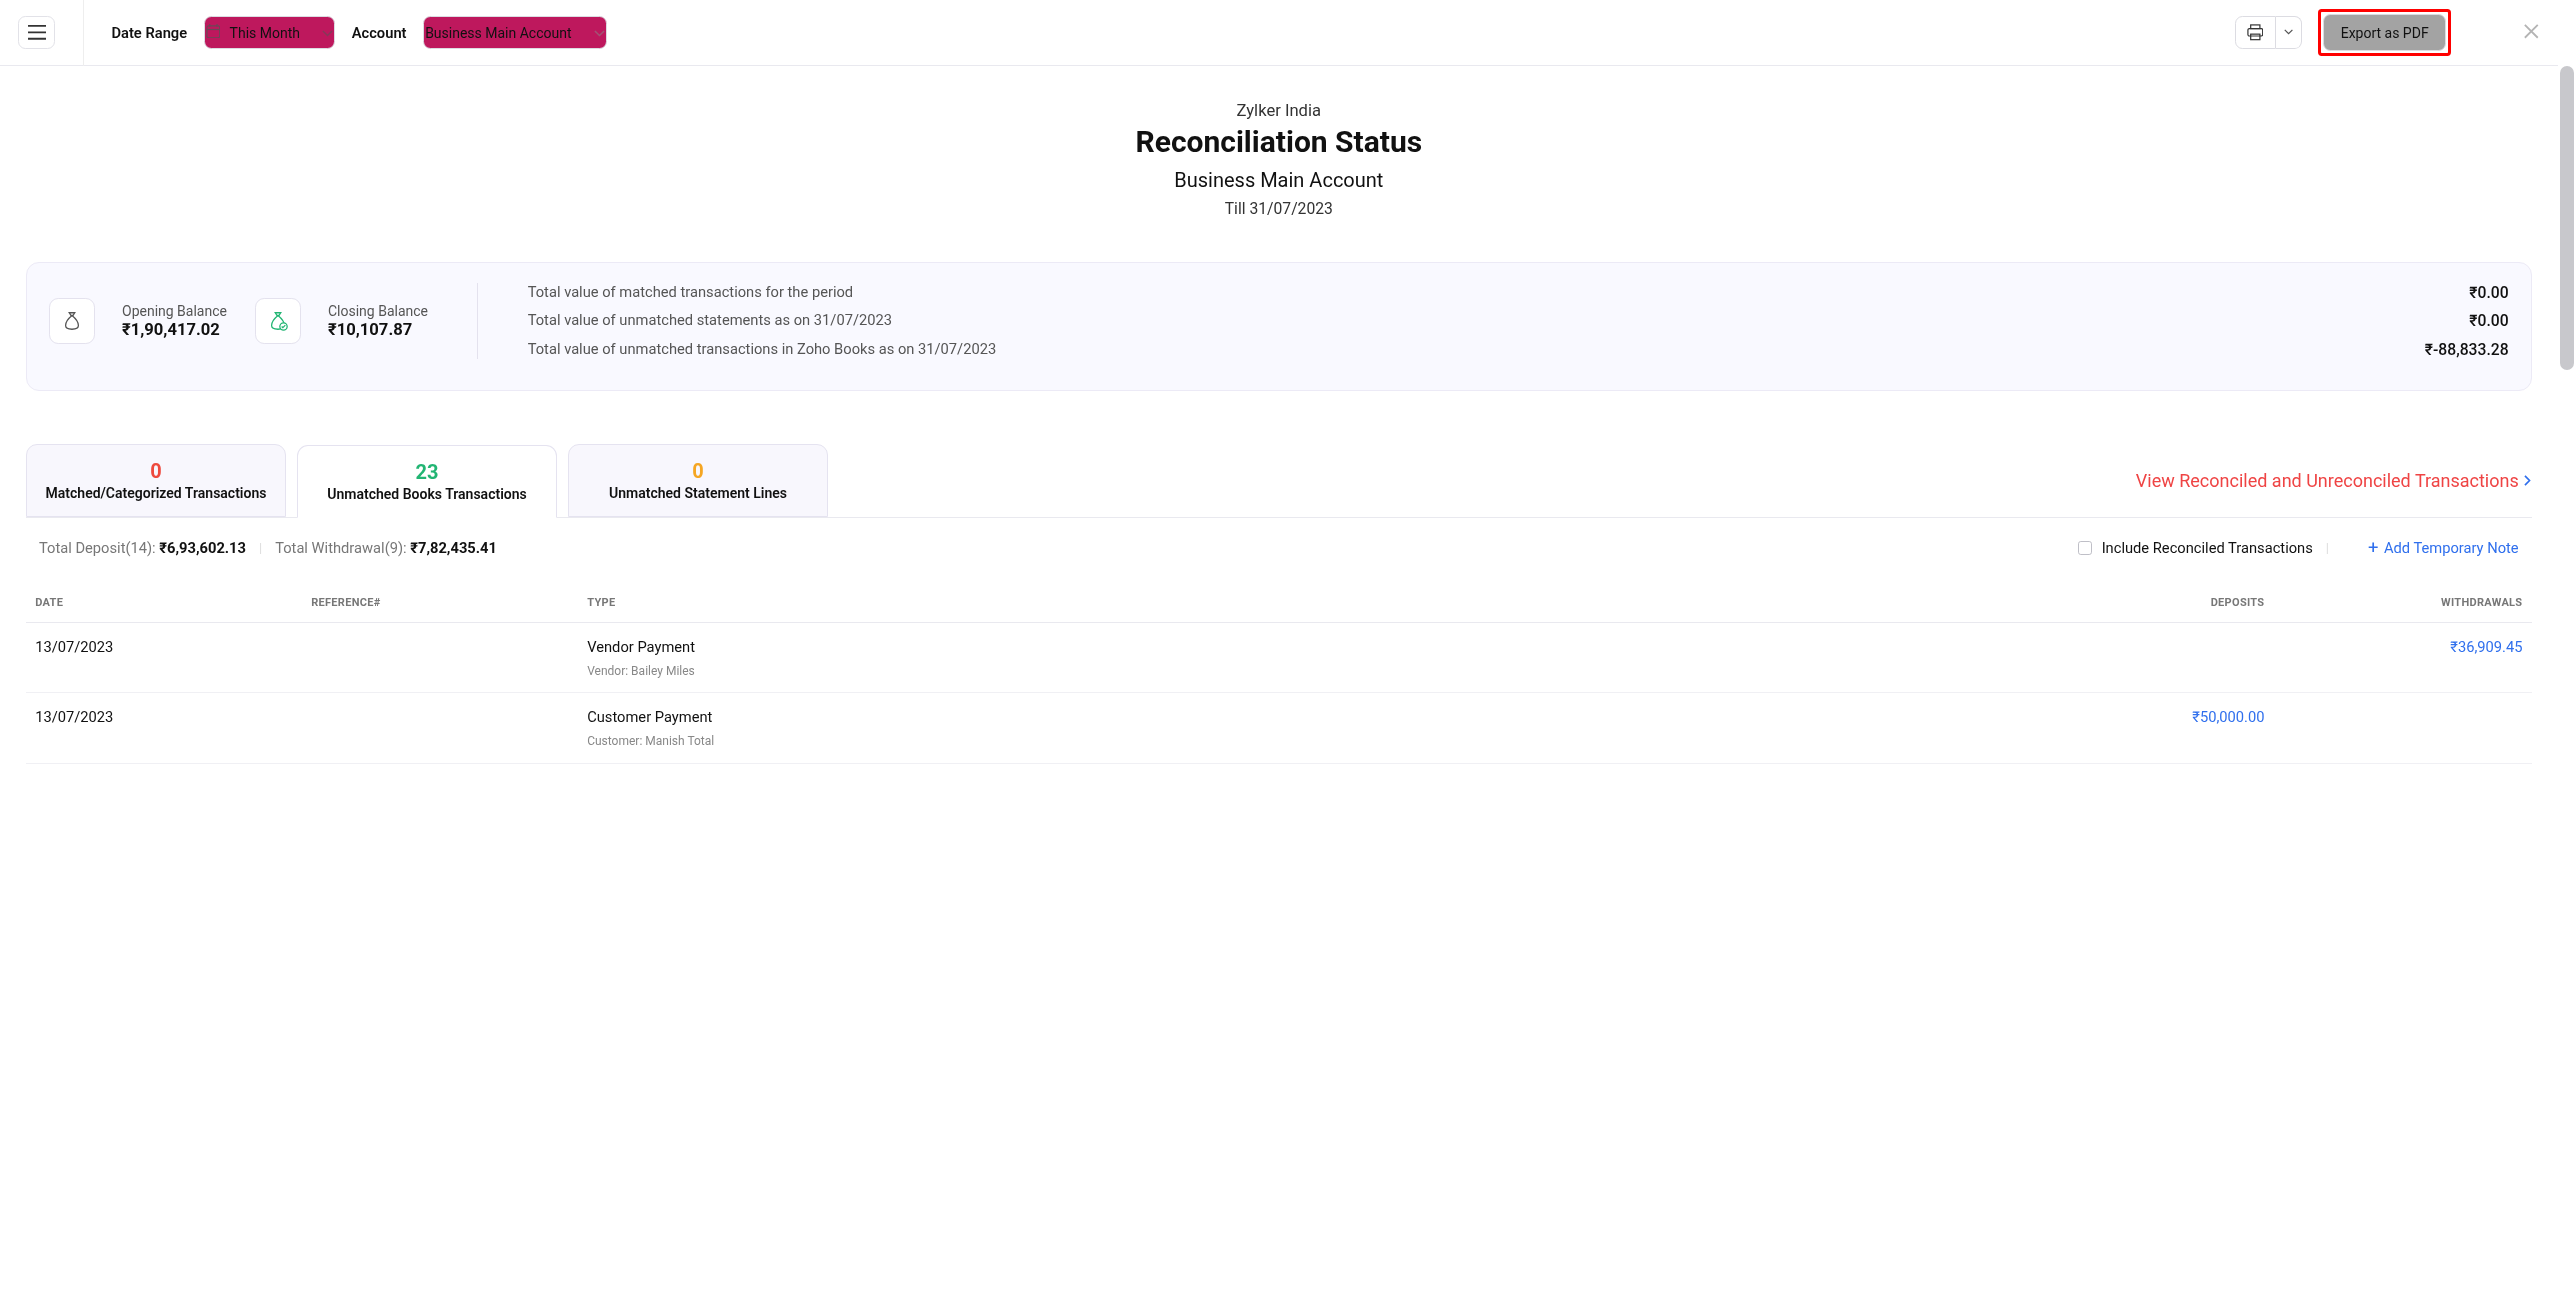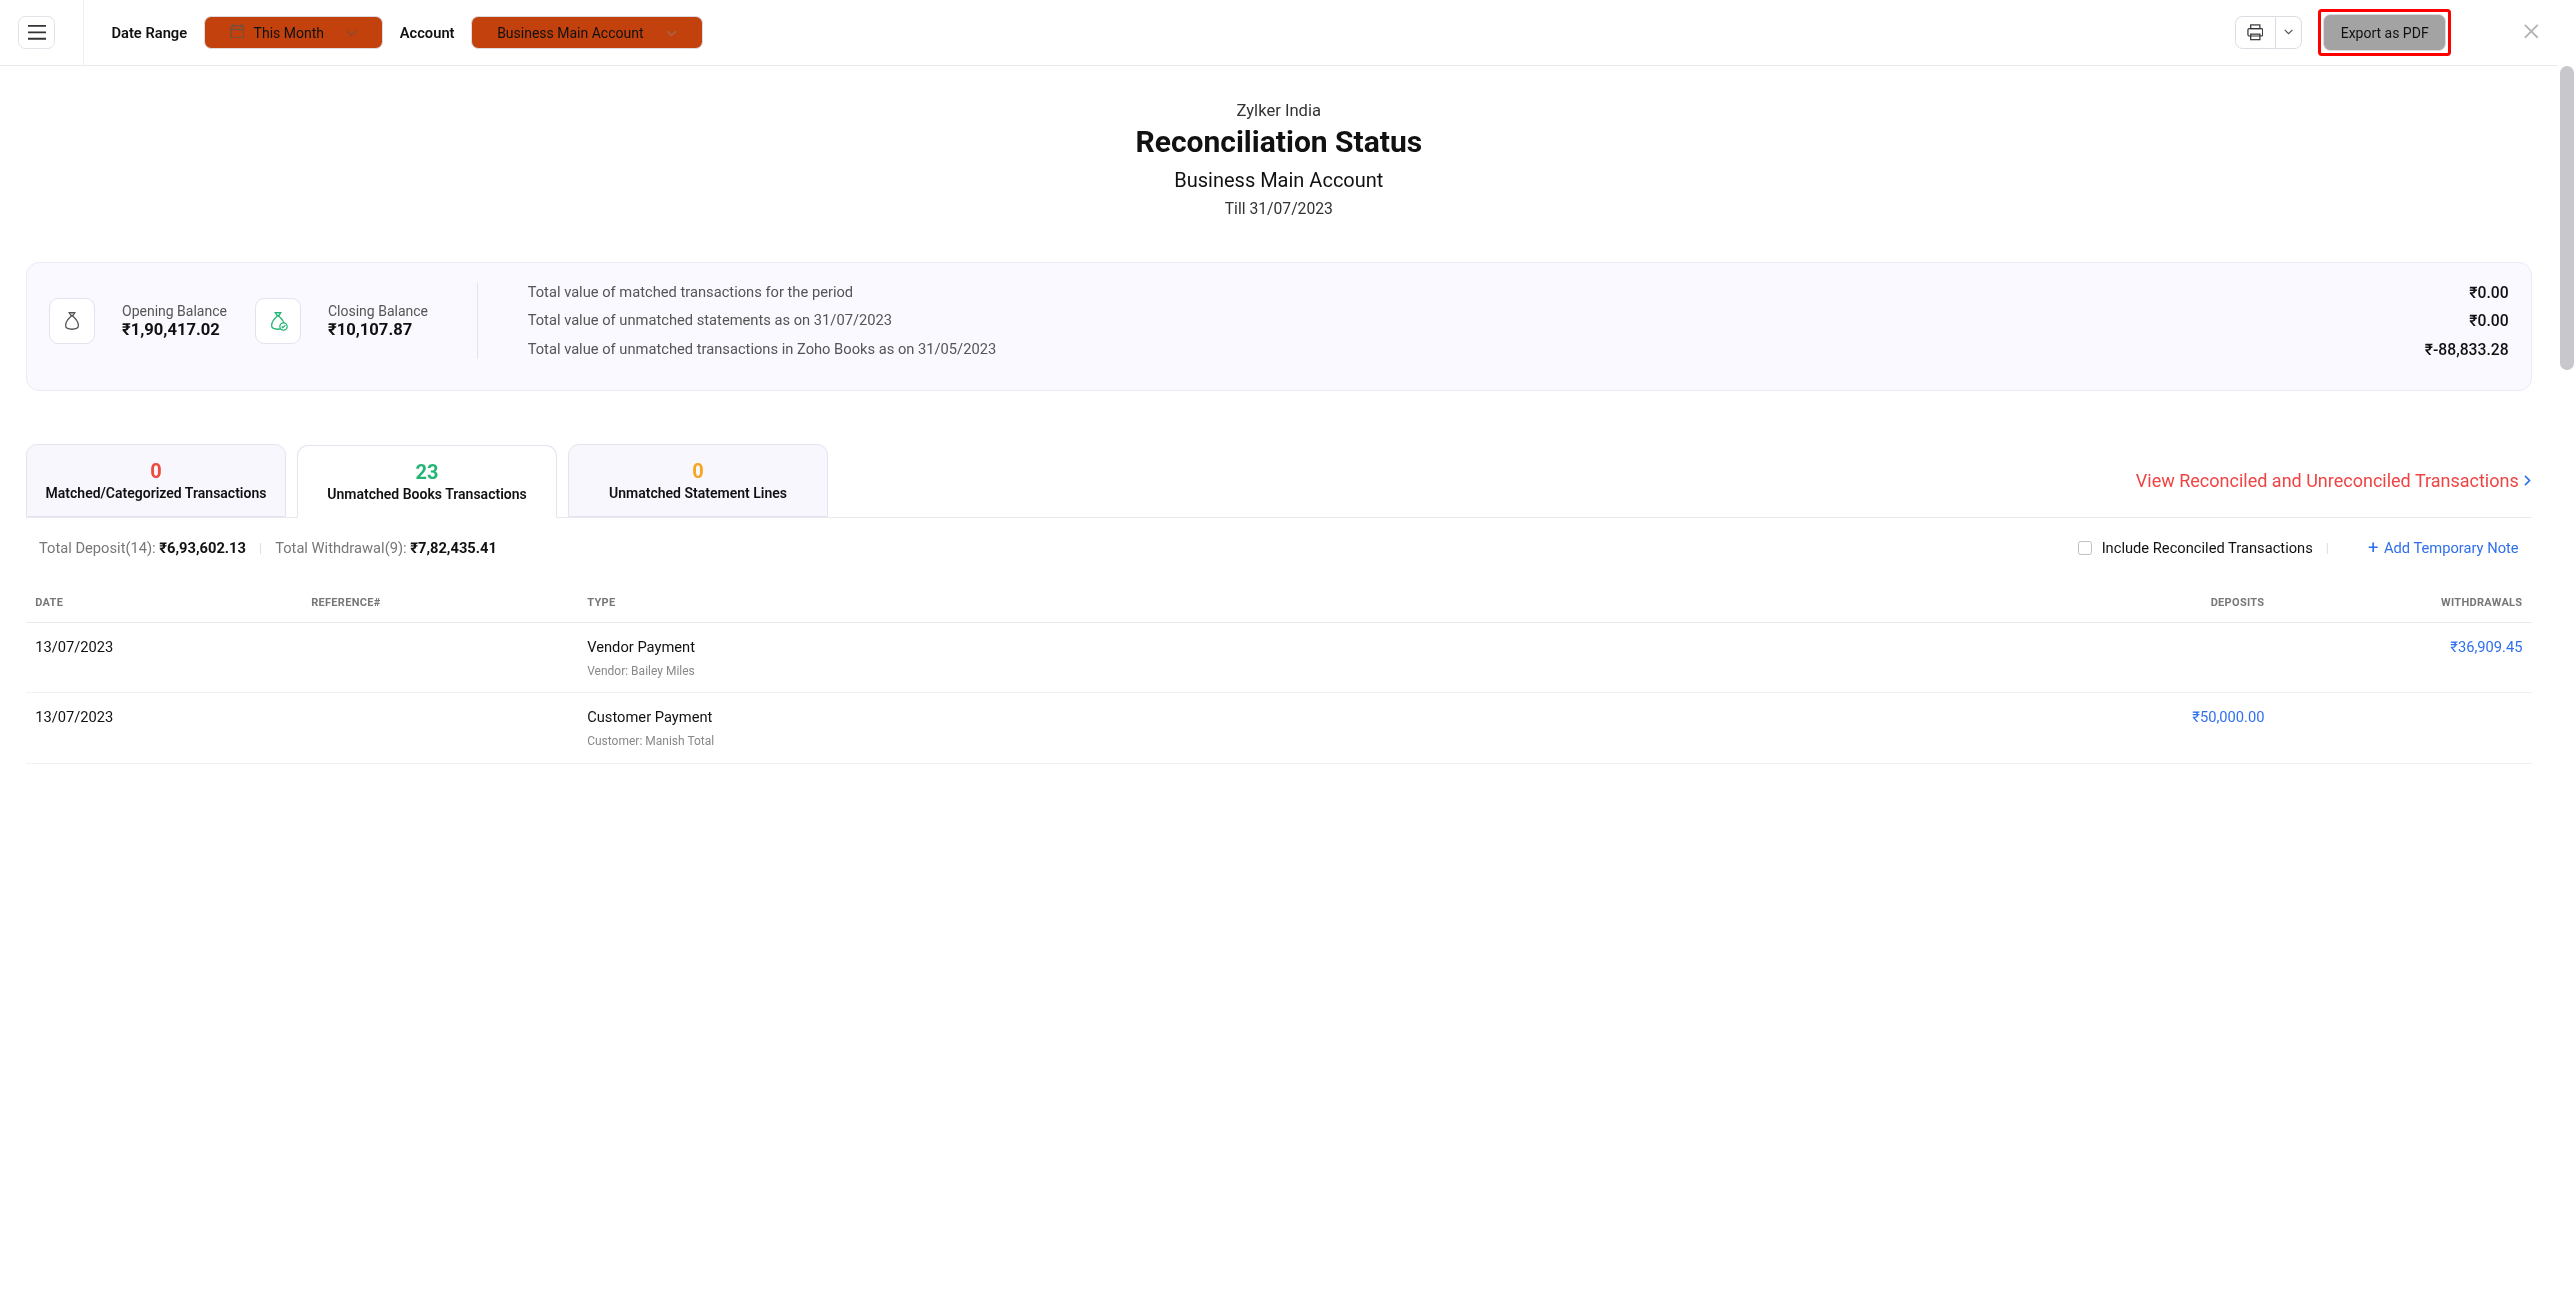"This Month" .sel { background: #c2410c -> #be185d; padding: 0 25px -> 0 1px }
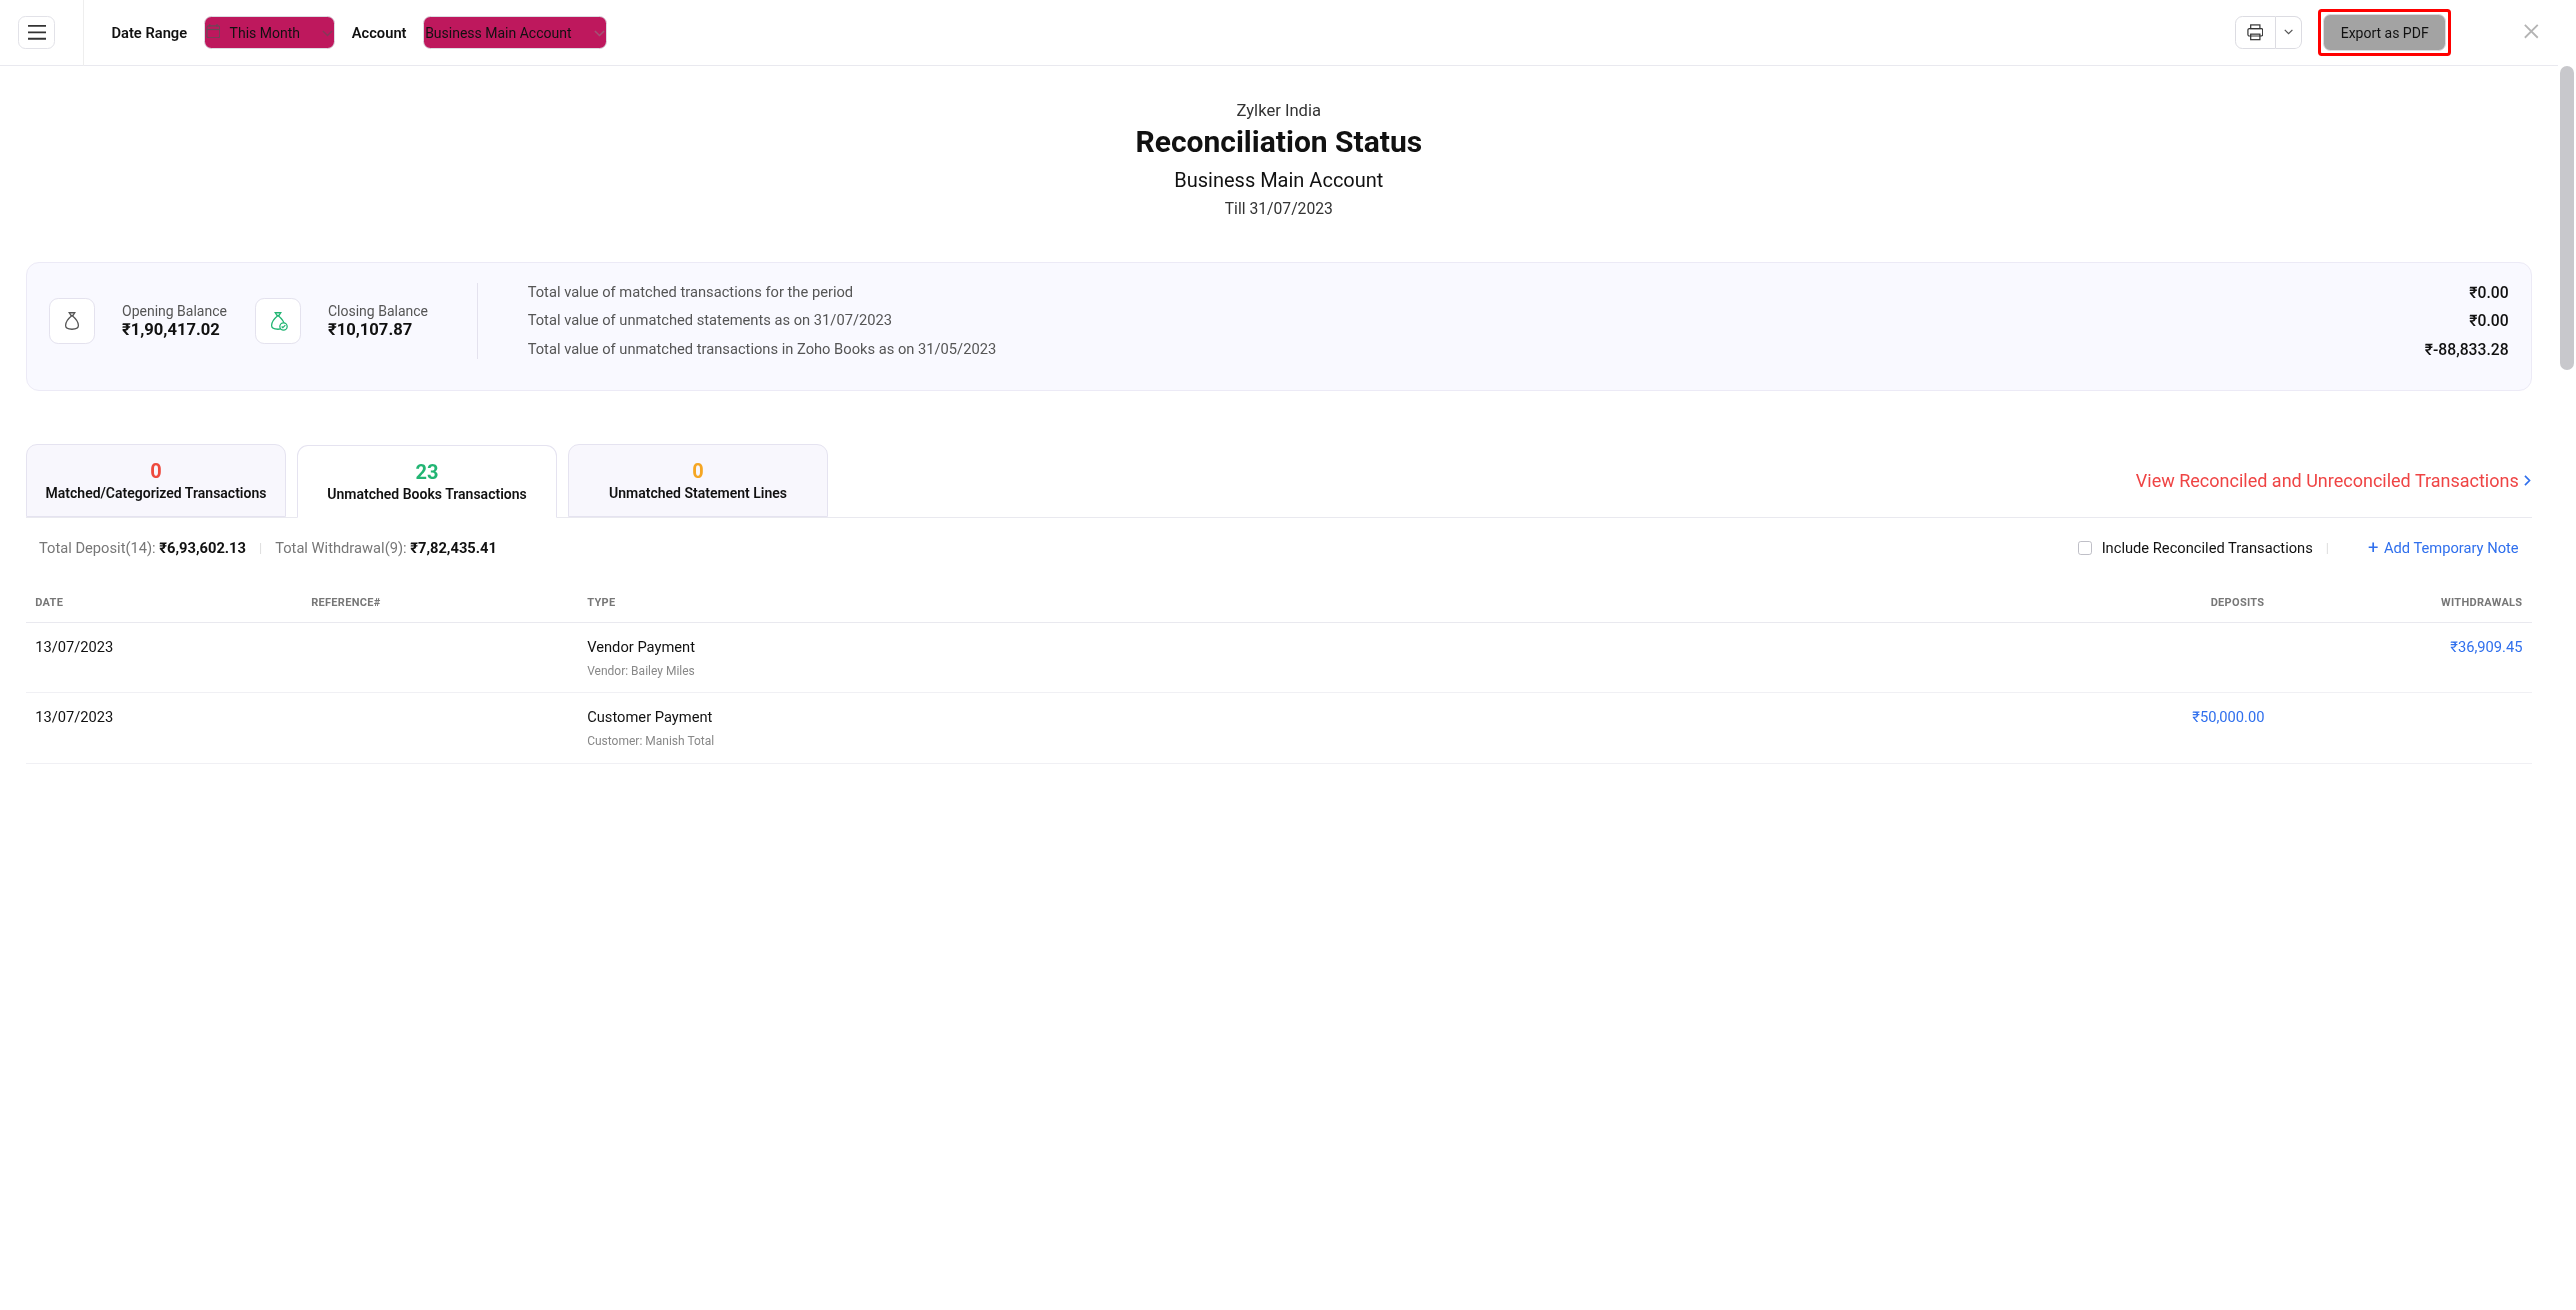"Total value of unmatched transactions" span { text: 31/05/2023 -> 31/07/2023 }
